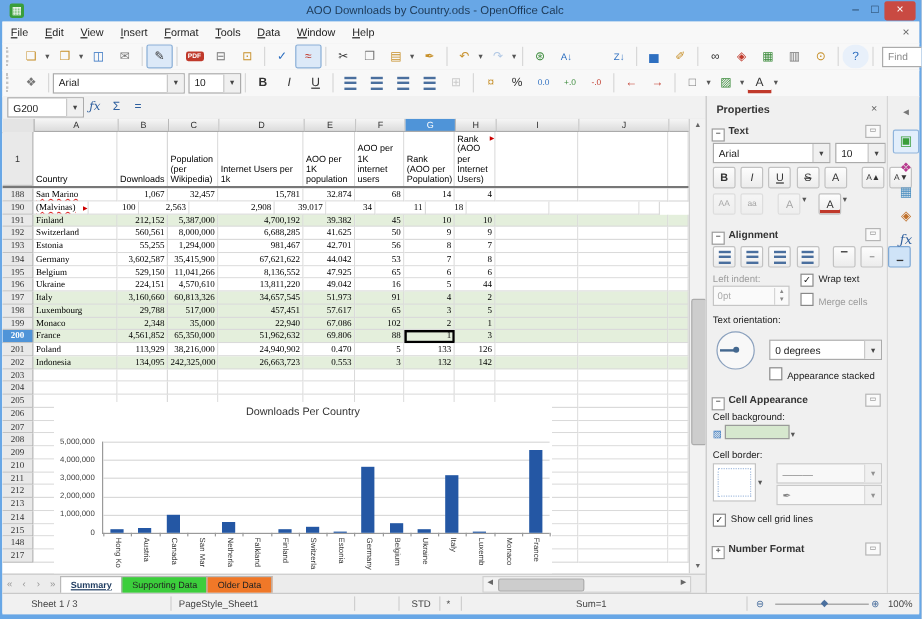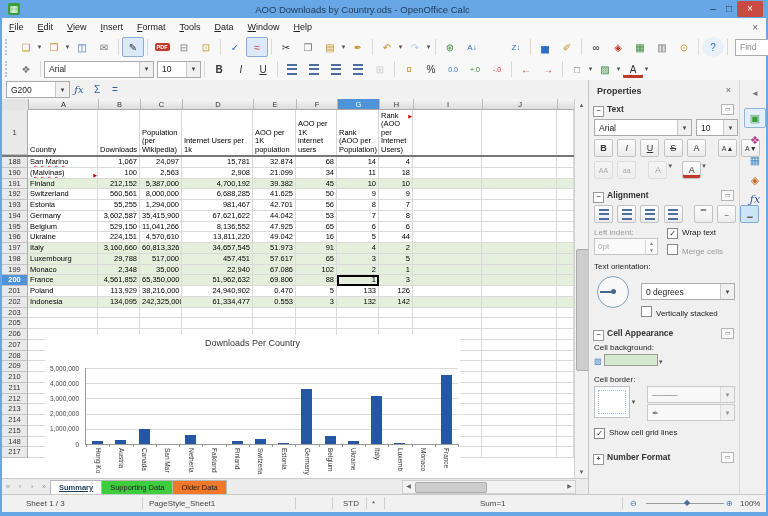"188" #grid { font-family: none -> Liberation Serif, serif }
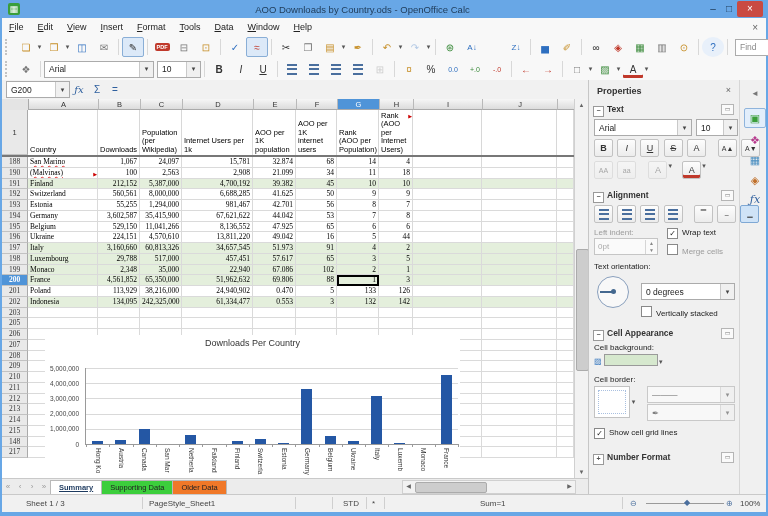"24,097" span.gc { text: 24,097 -> 32,457 }
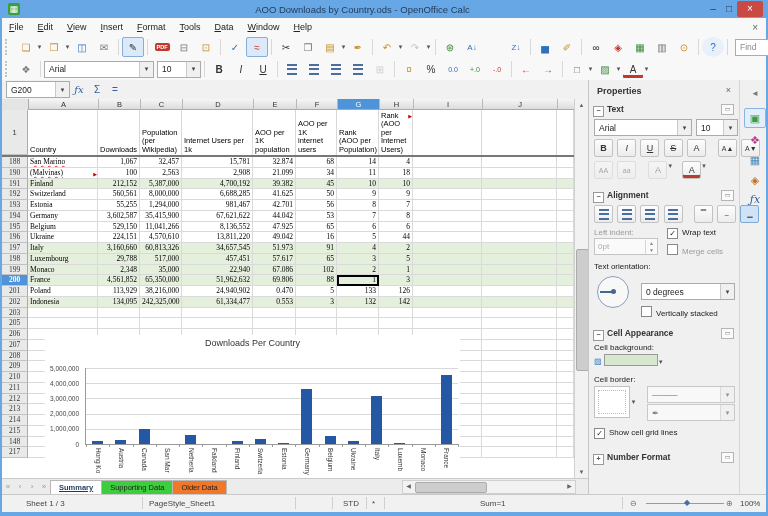"(Malvinas)" span.gc { width: 70px -> 46px }
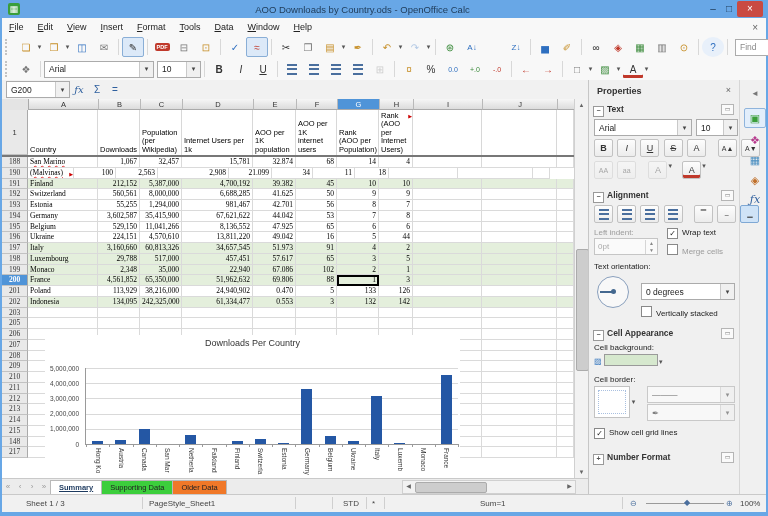"21.099" span.gc { text: 21.099 -> 39.017 }
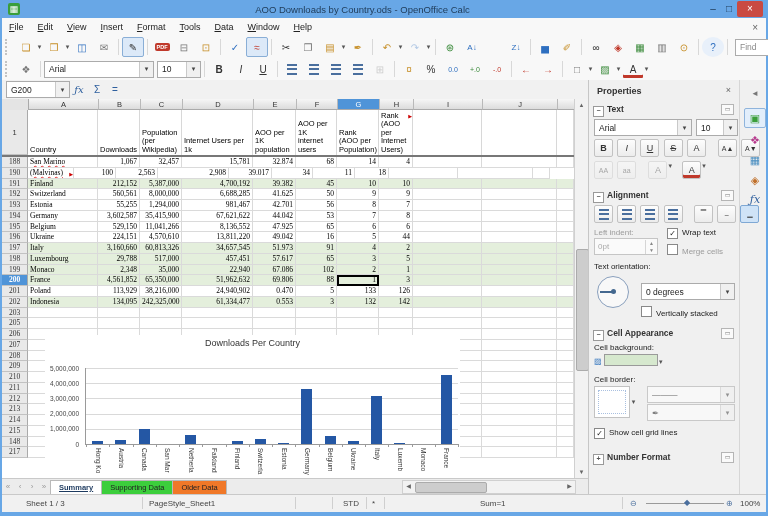"61,334,477" span.gc { text: 61,334,477 -> 26,663,723 }
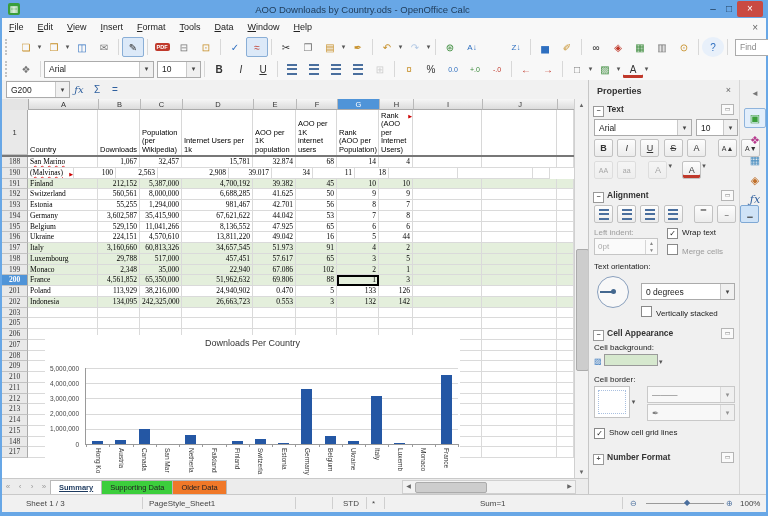"Vertically stacked" span { text: Vertically -> Appearance }
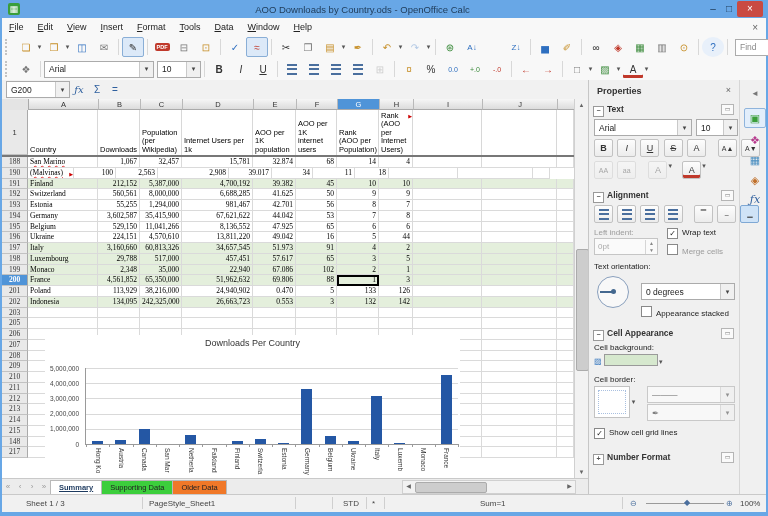"204" div.grow { html: none -> <div> <span>204</span> <span></span> <span></span> <span></span> <span></span> <span></span> <span></span> <span></span> <span></span> <span></span> <span></span> <span></span> </div> }
